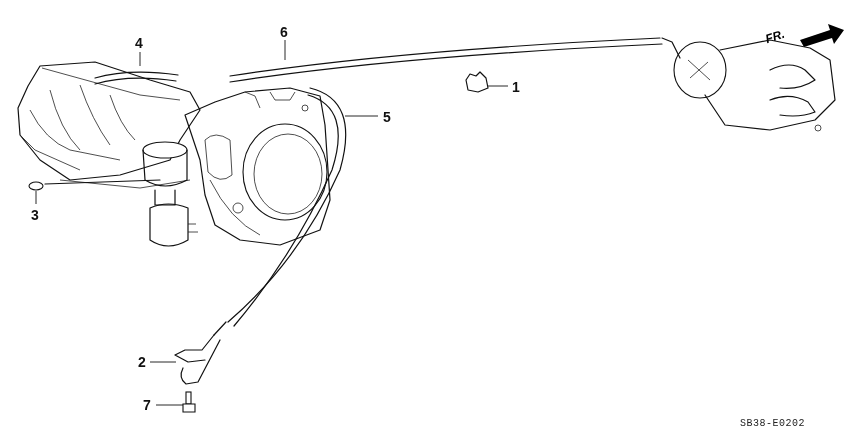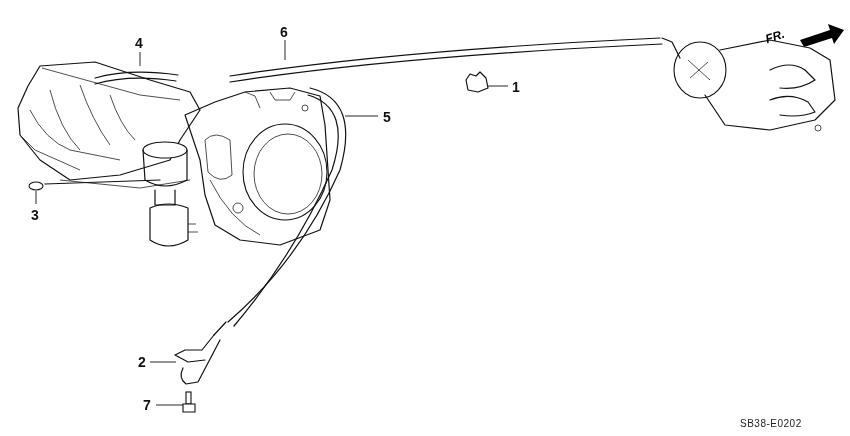"SB38-E0202" .code { font-family: Liberation Sans, sans-serif -> Liberation Mono, monospace }
